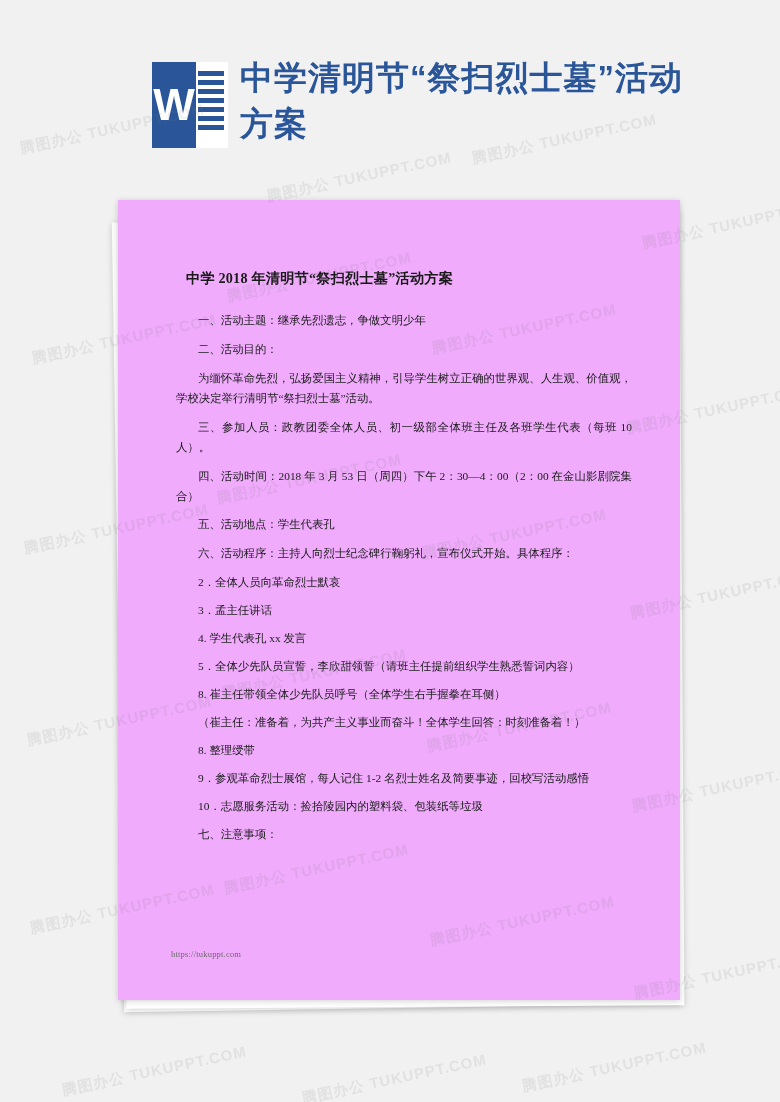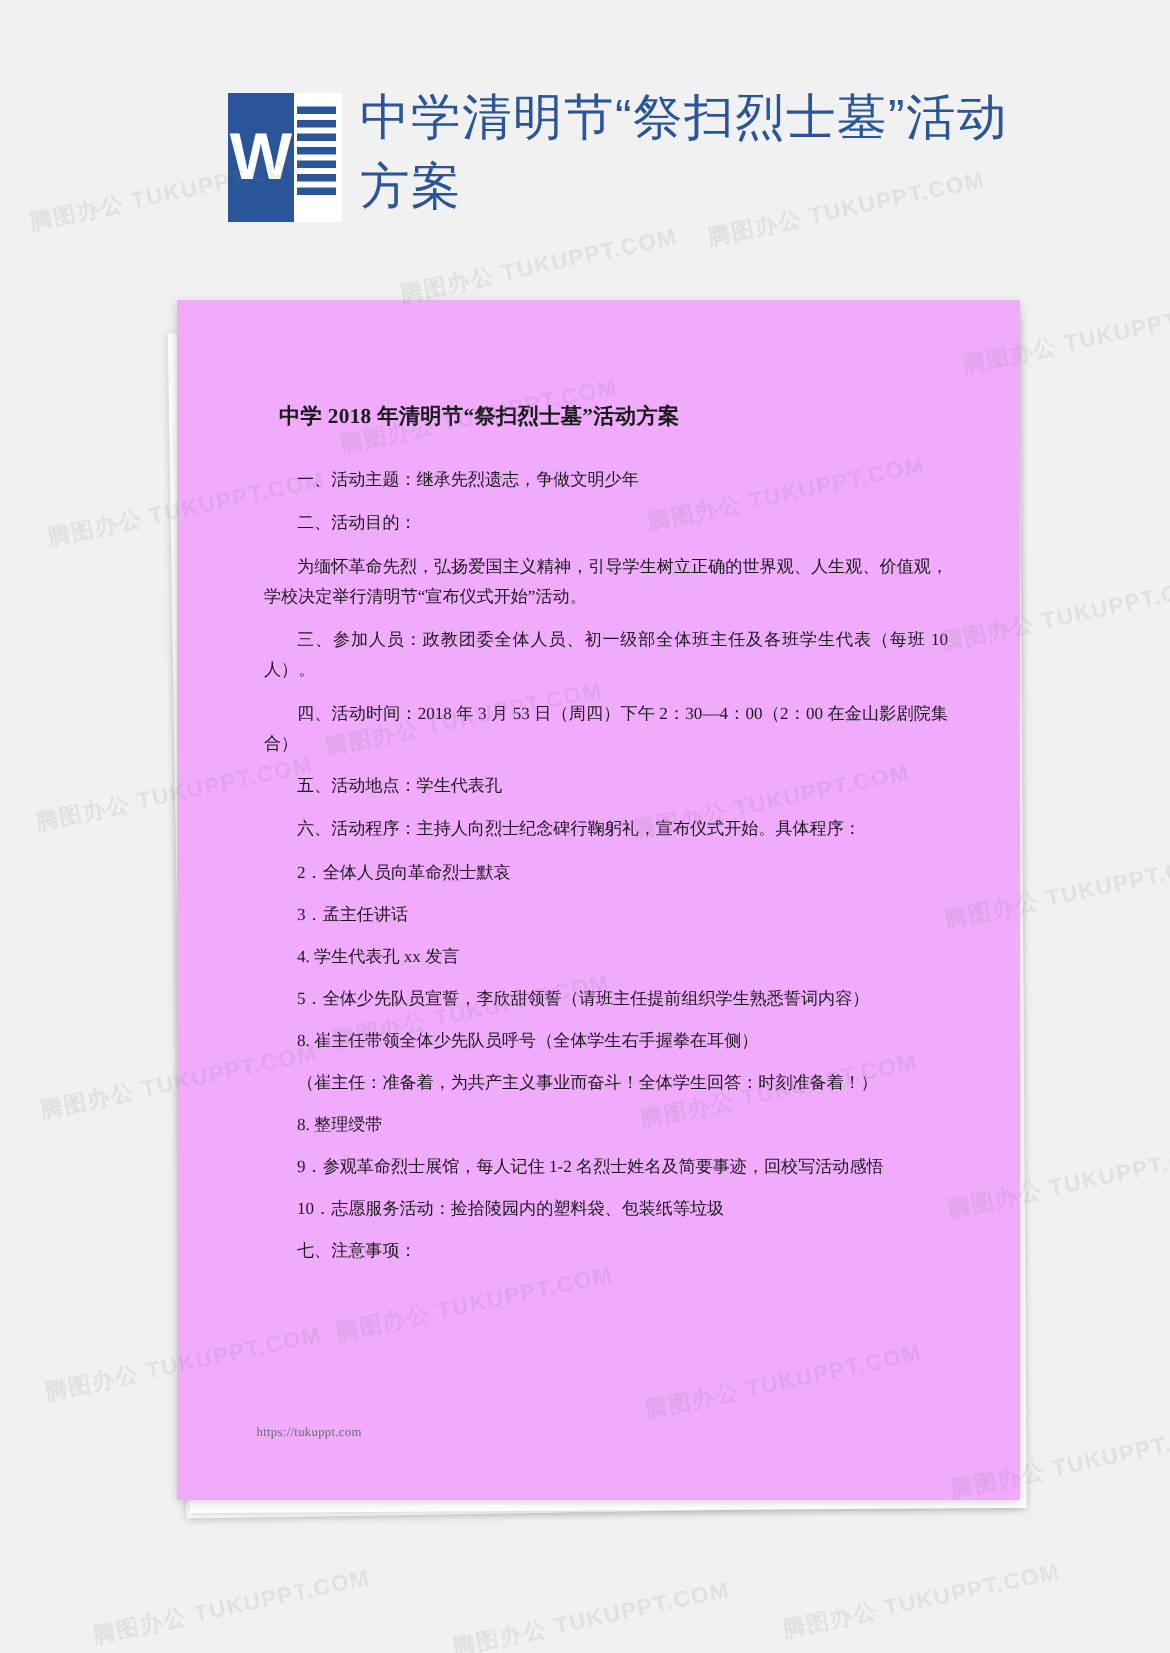"中学清明节“祭扫烈士墓”活动方案" .header-title { font-weight: normal -> bold }
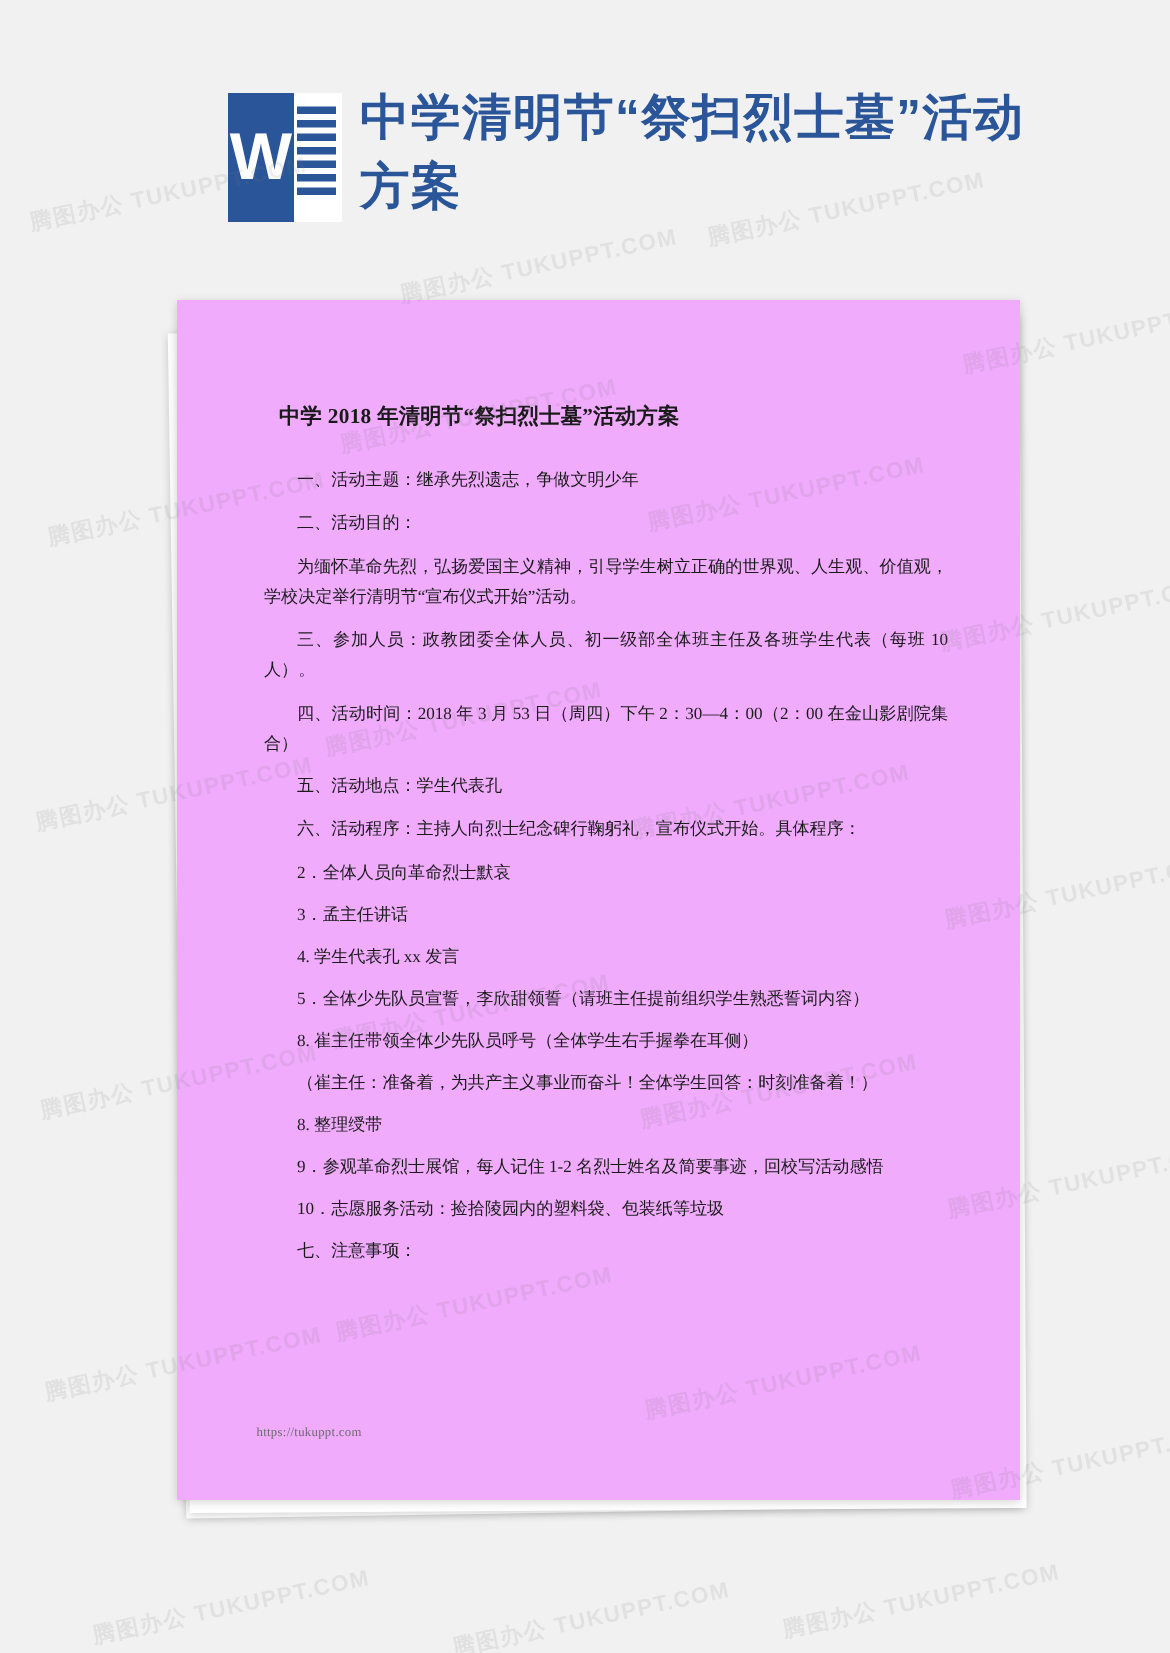"为缅怀革命先烈，弘扬爱国主义精神，引导学生树立正确的世界观、人生观、价值观，学校" p.p { text: 宣布仪式开始 -> 祭扫烈士墓 }
